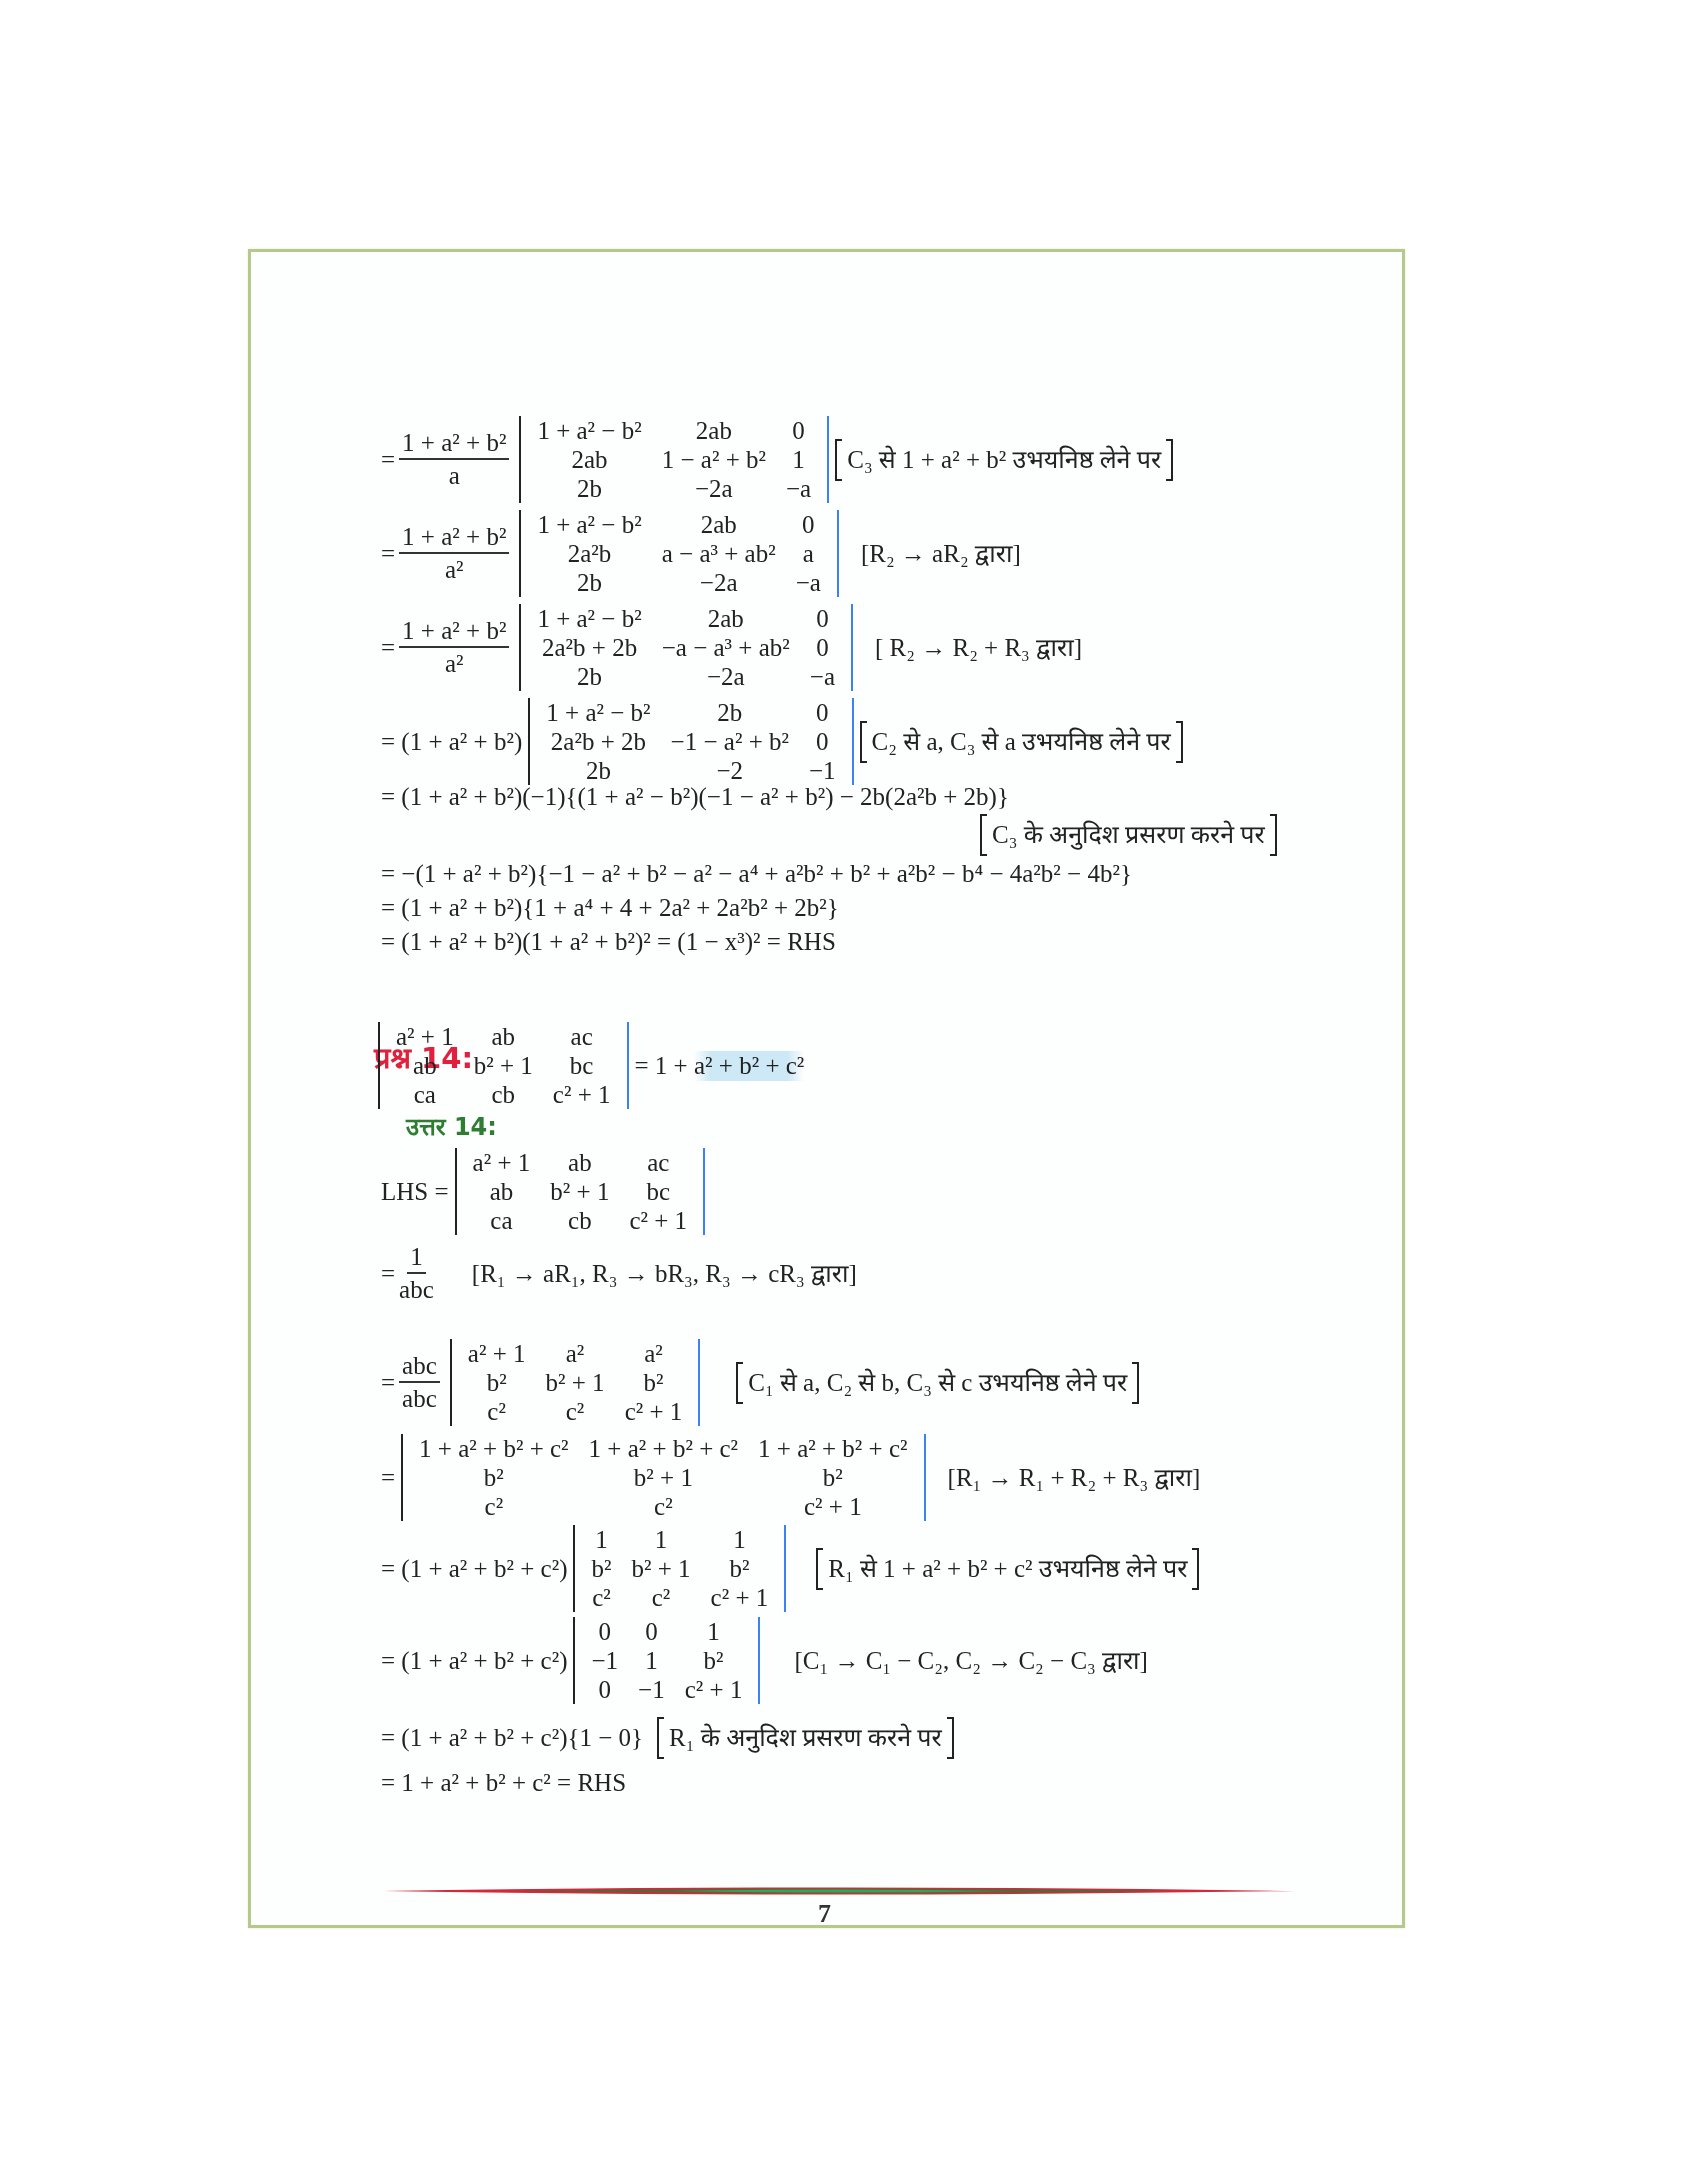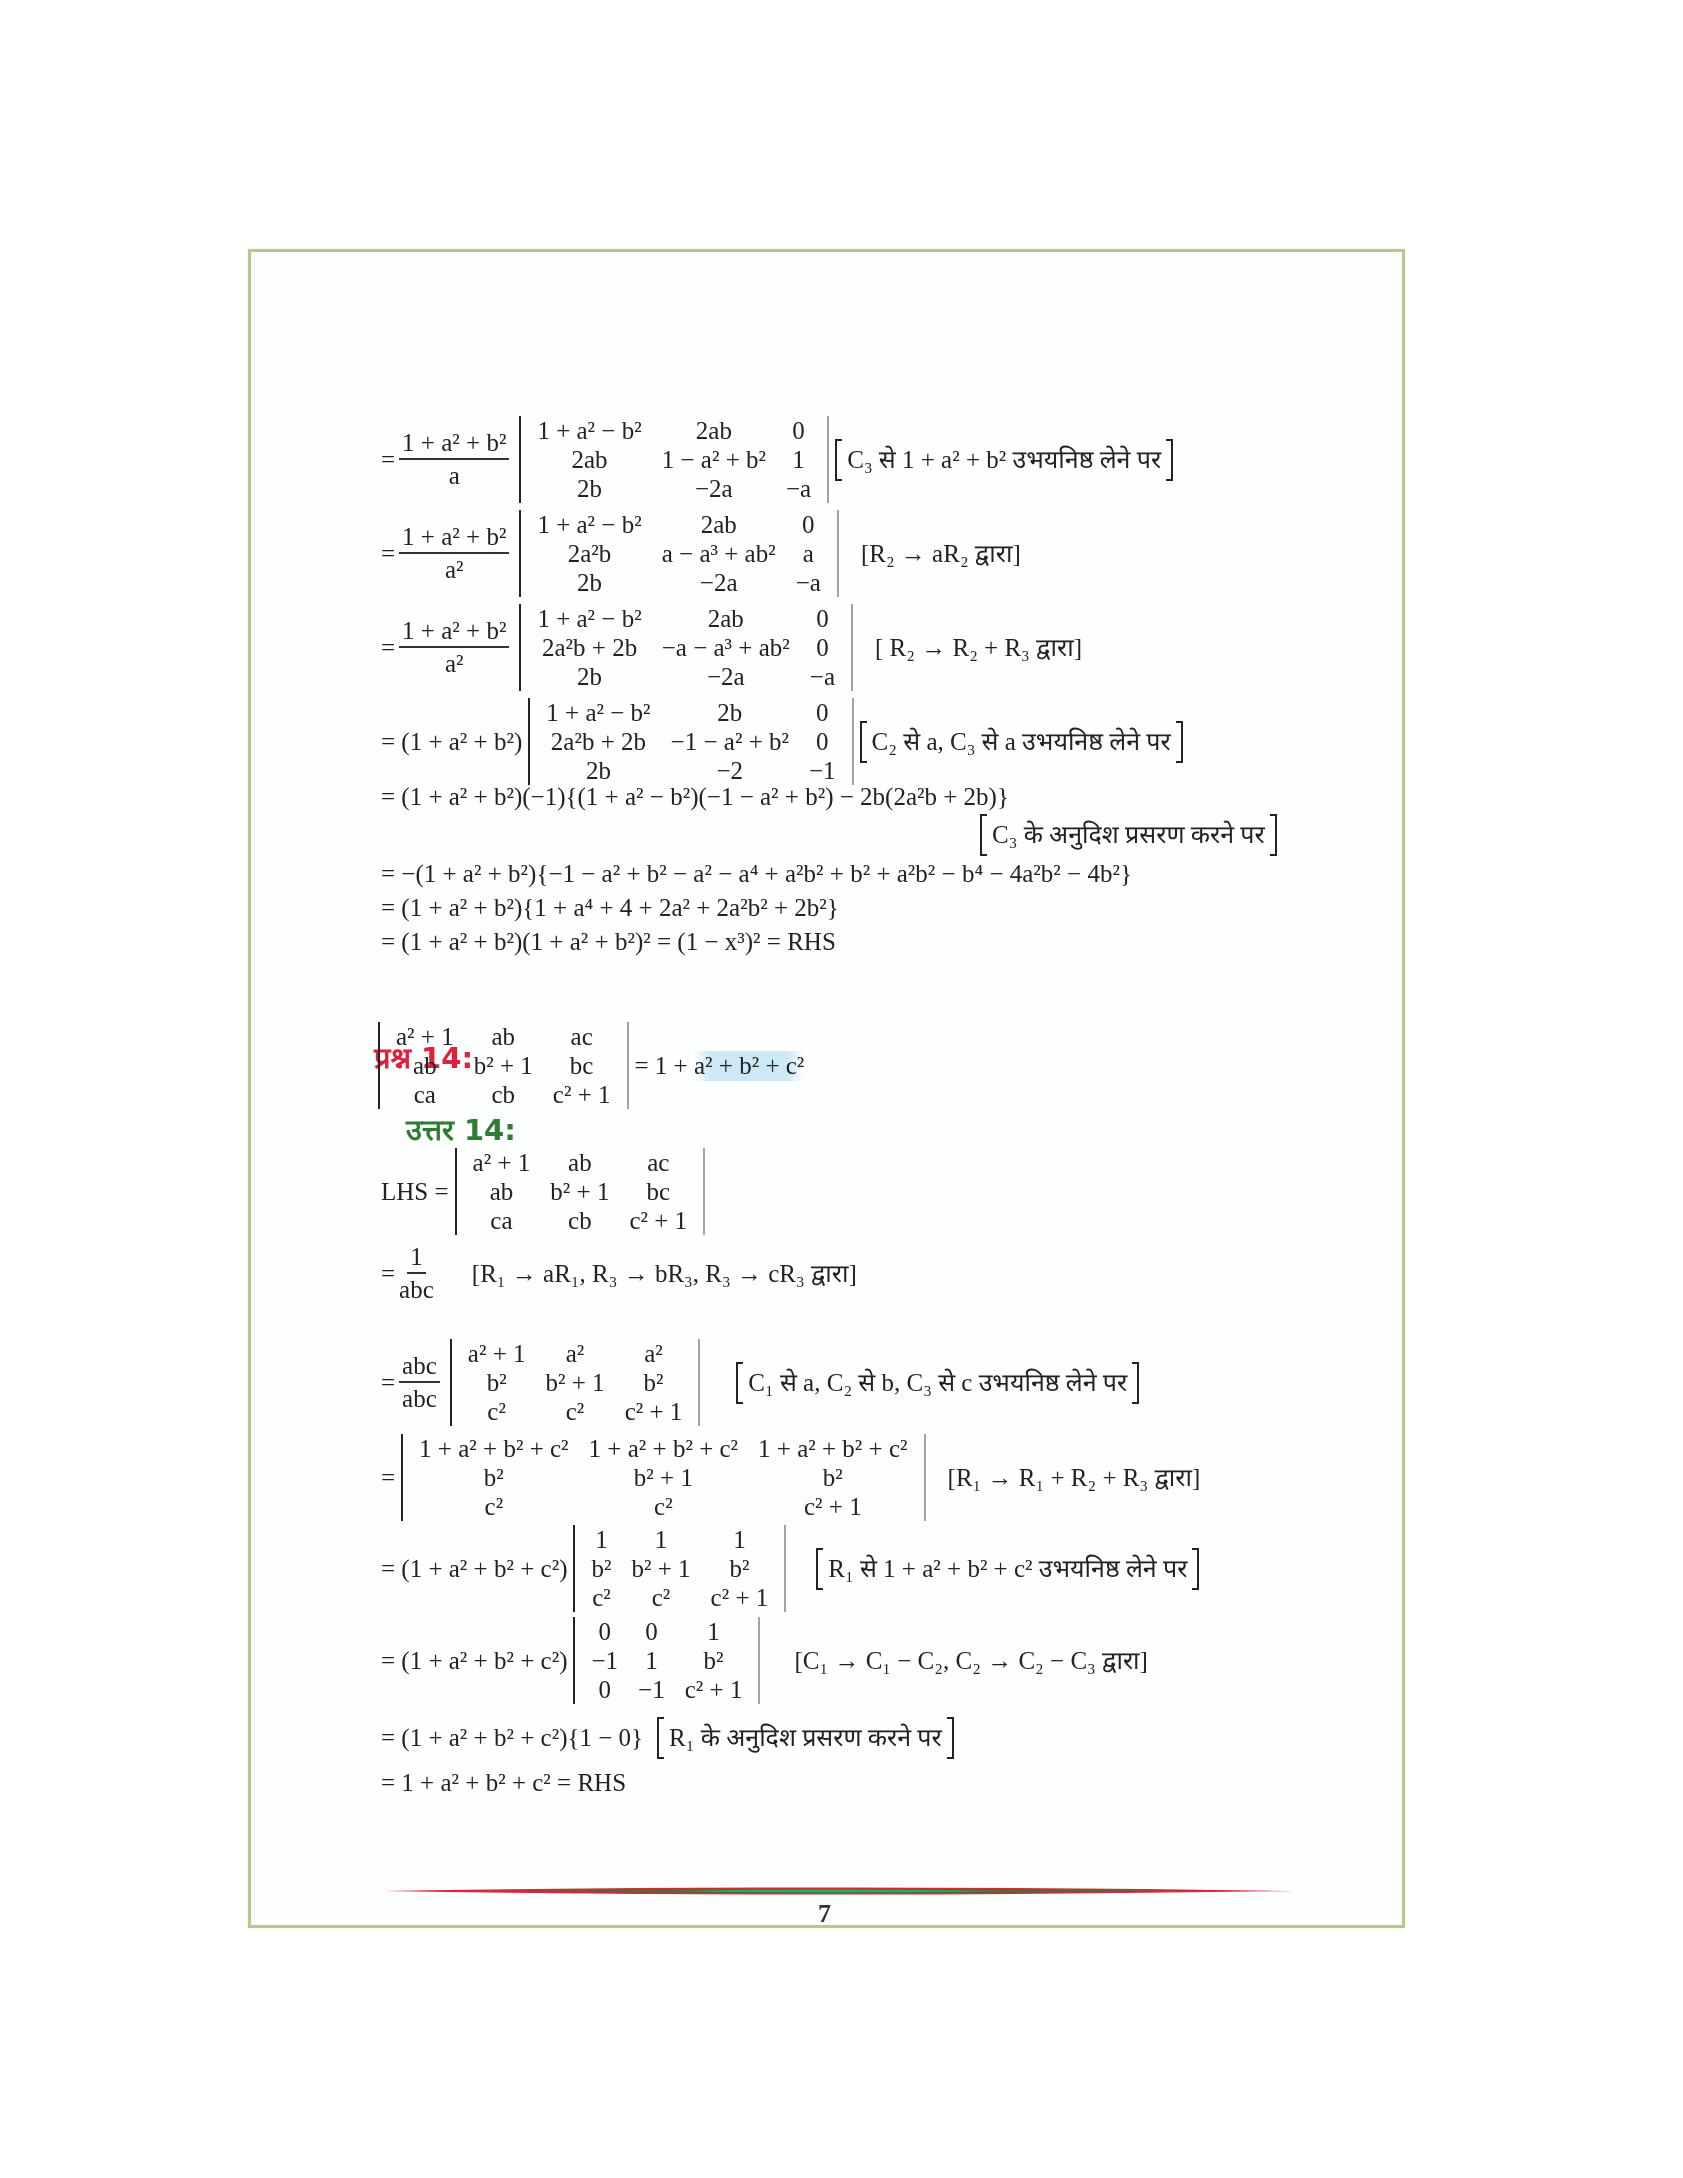"1 + a² − b²" .det { border-right: 2px solid #a3a3a3 -> 2px solid #3b82f6 }
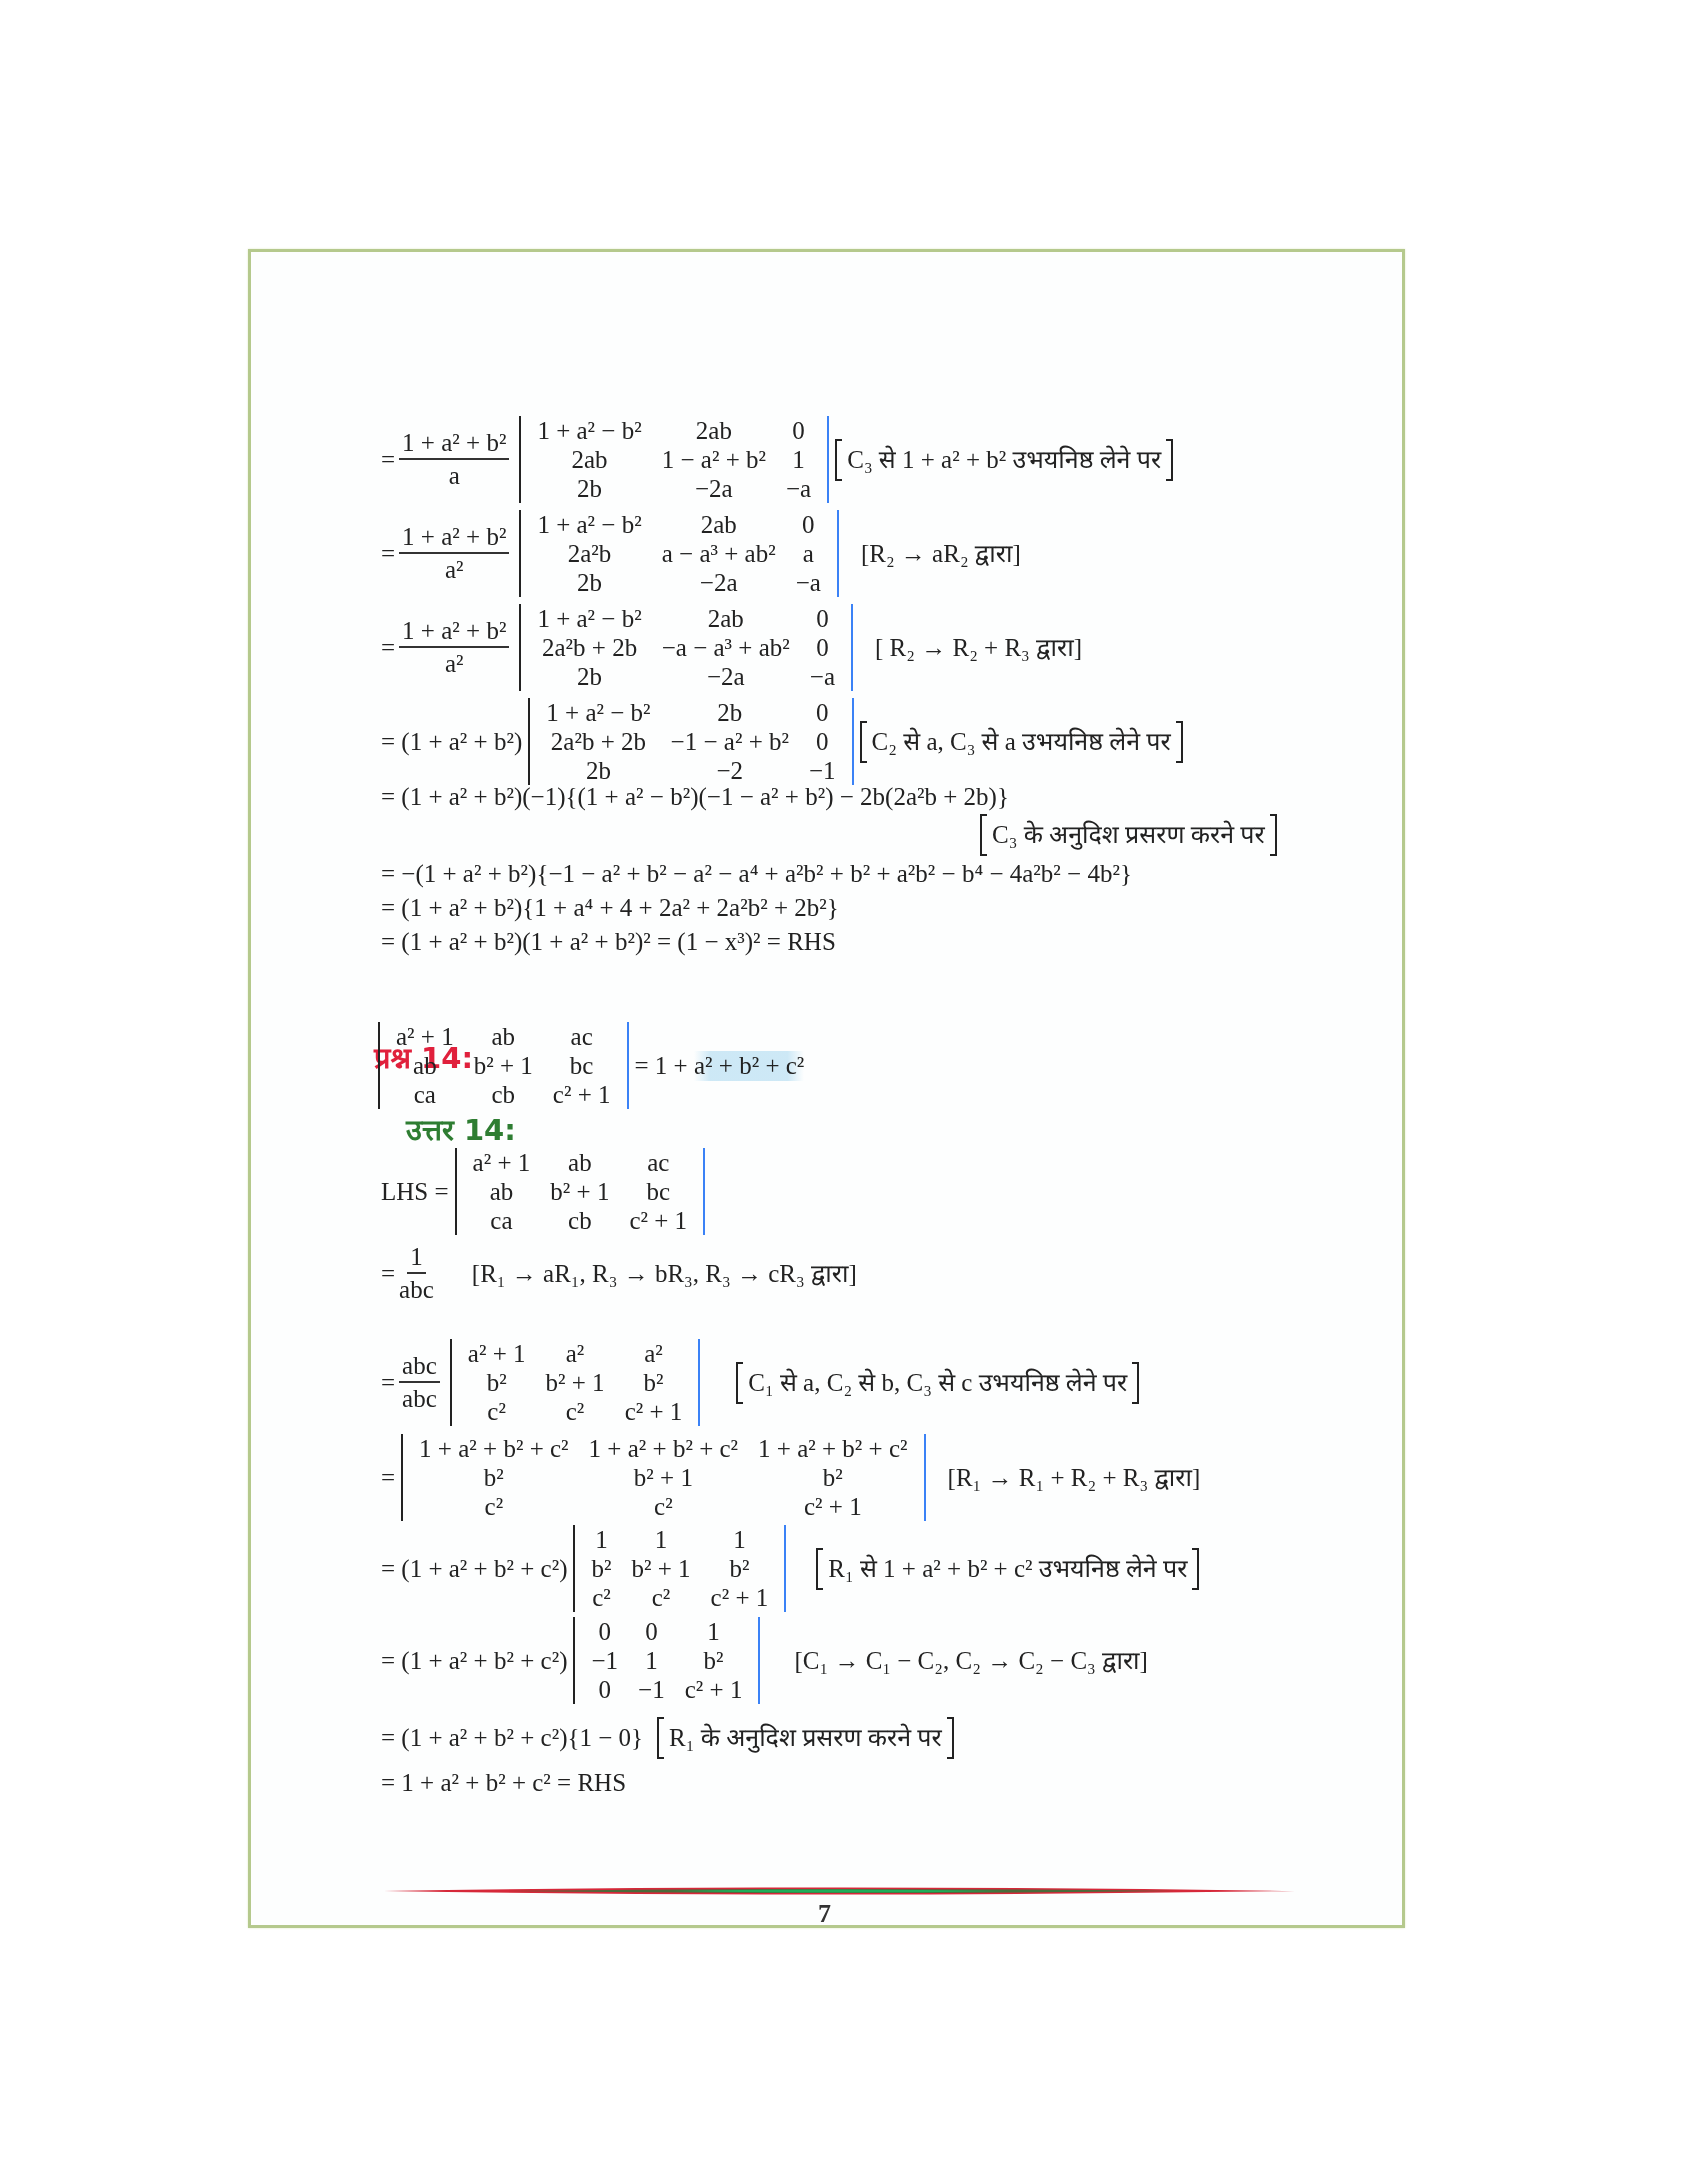"उत्तर 14:" .heading-a { font-size: 29px -> 24px }
